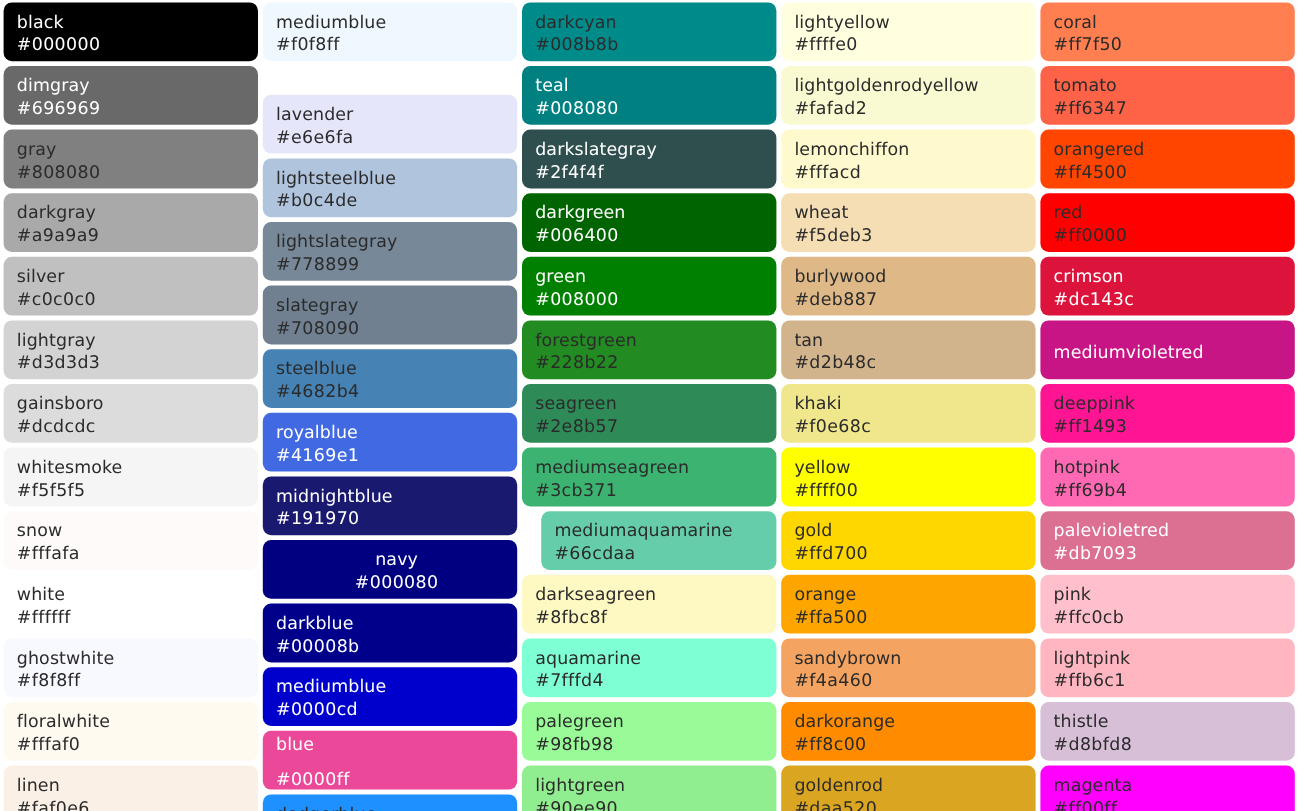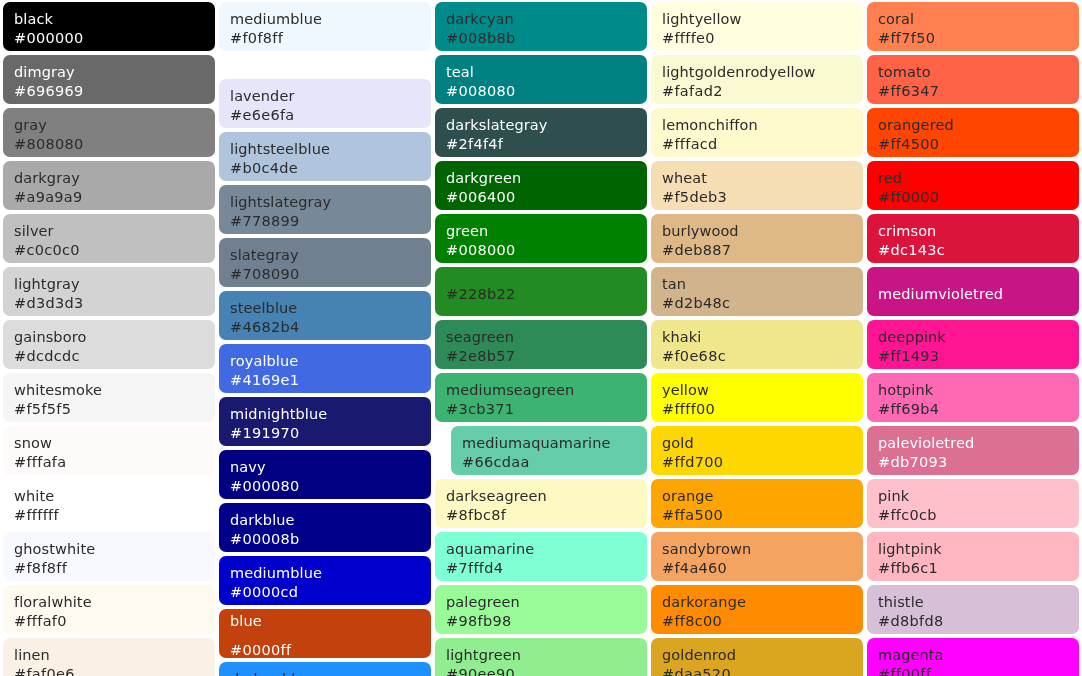"forestgreen" div.swatch-name { html: none -> <div>forestgreen</div> }
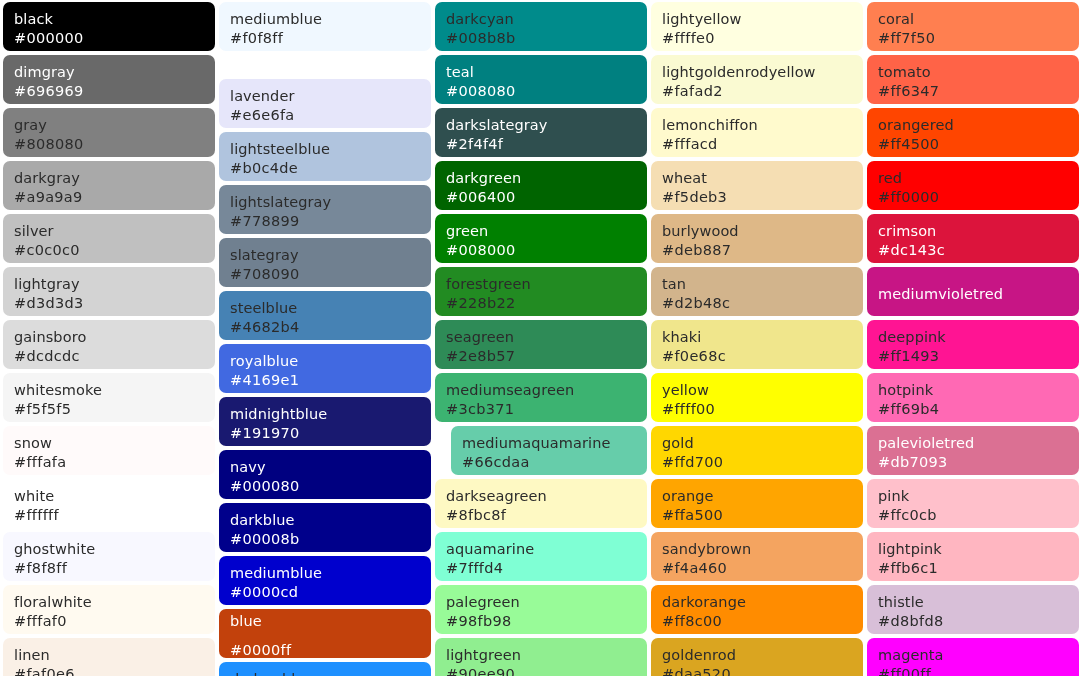"navy" div.swatch-card { align-items: none -> center }
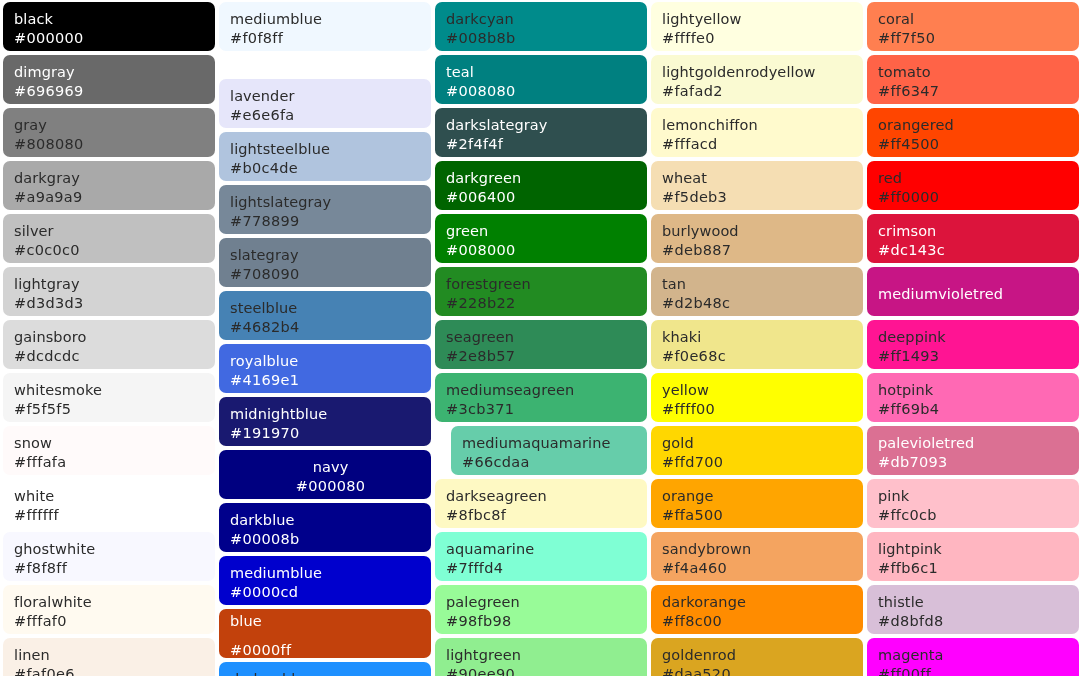"blue" div.swatch-card { background-color: #c2410c -> #ec4899 }
